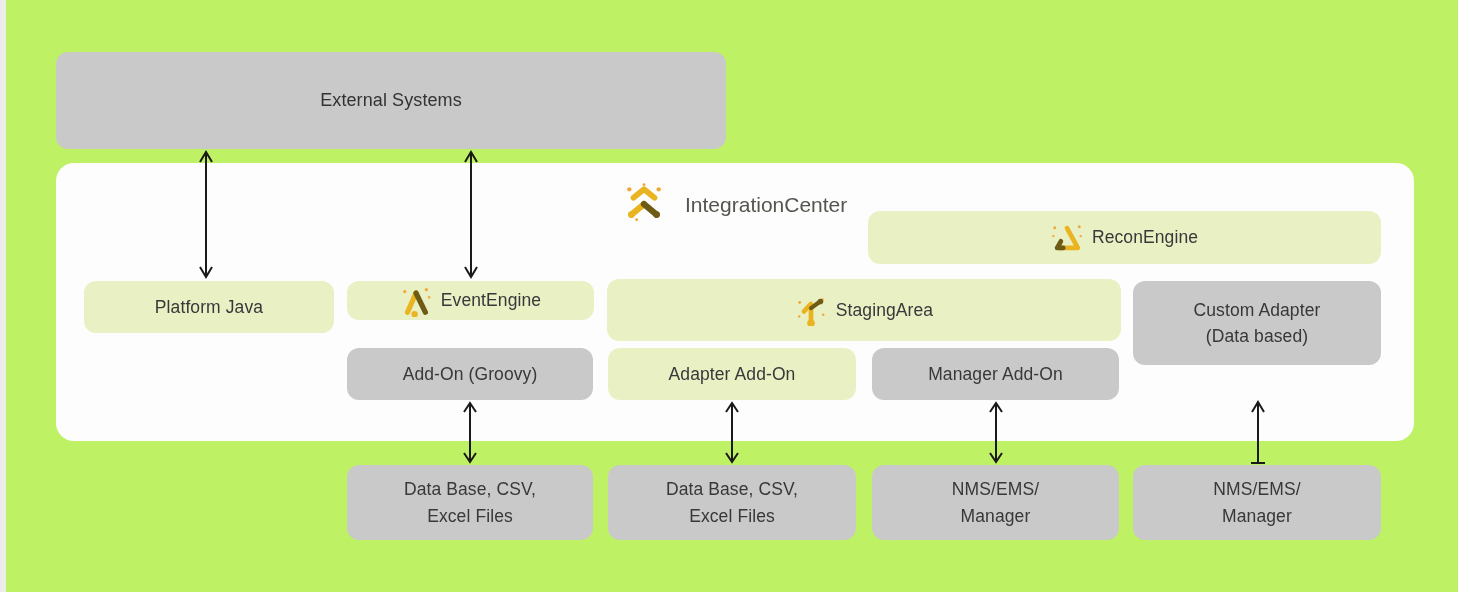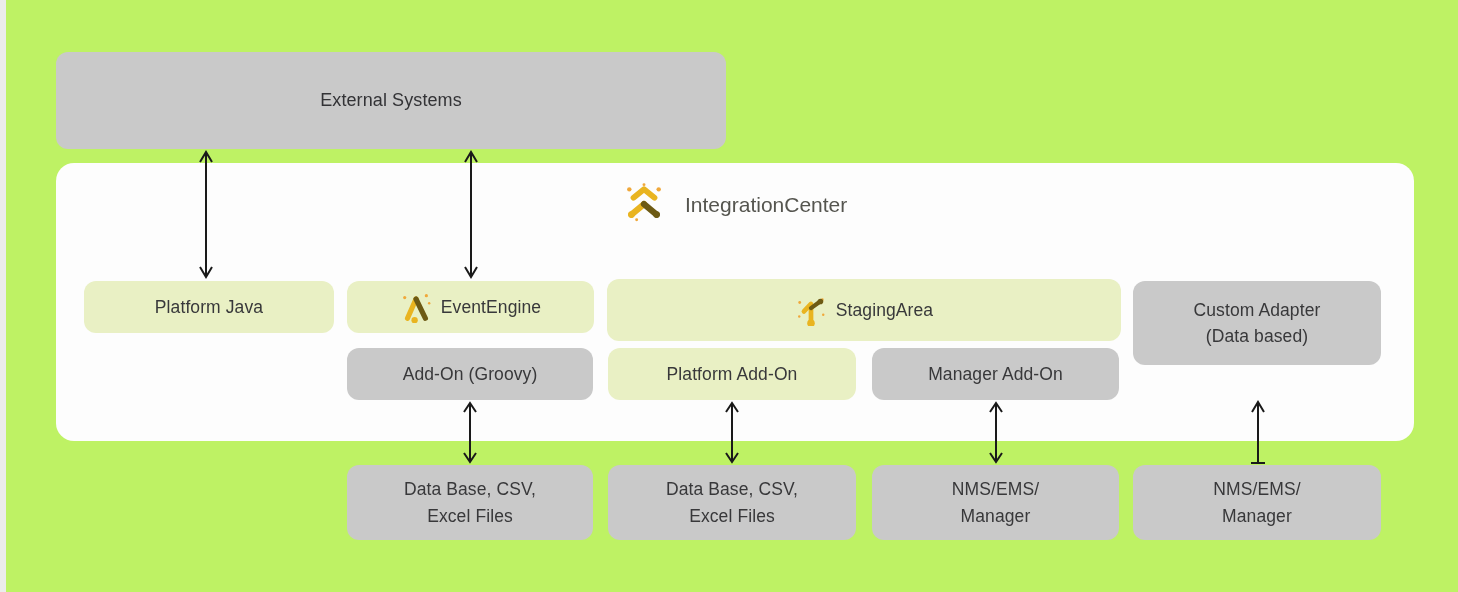"ReconEngine" div.box { html: none -> <div> <span> <svg> <circle></circle> <circle></circle> <circle></circle> <circle></circle> <path></path> <path></path> </svg> </span> <span>ReconEngine</span> </div> }
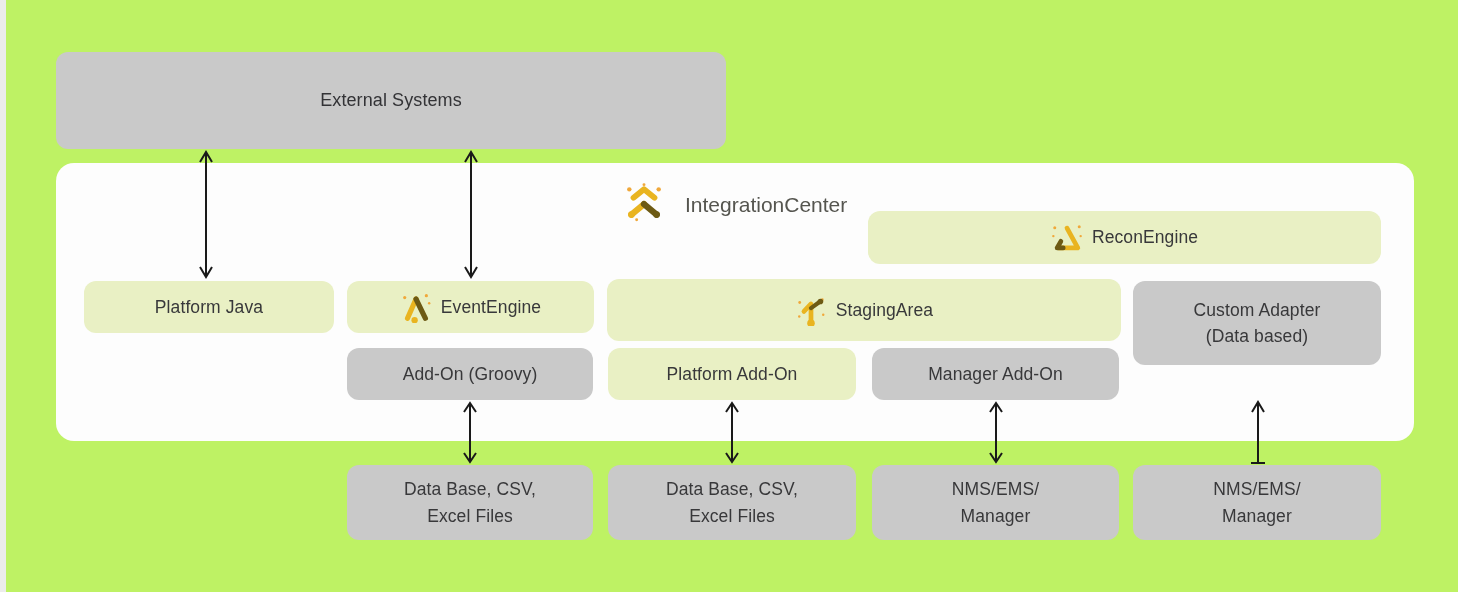"EventEngine" #event-engine { height: 52px -> 39px }
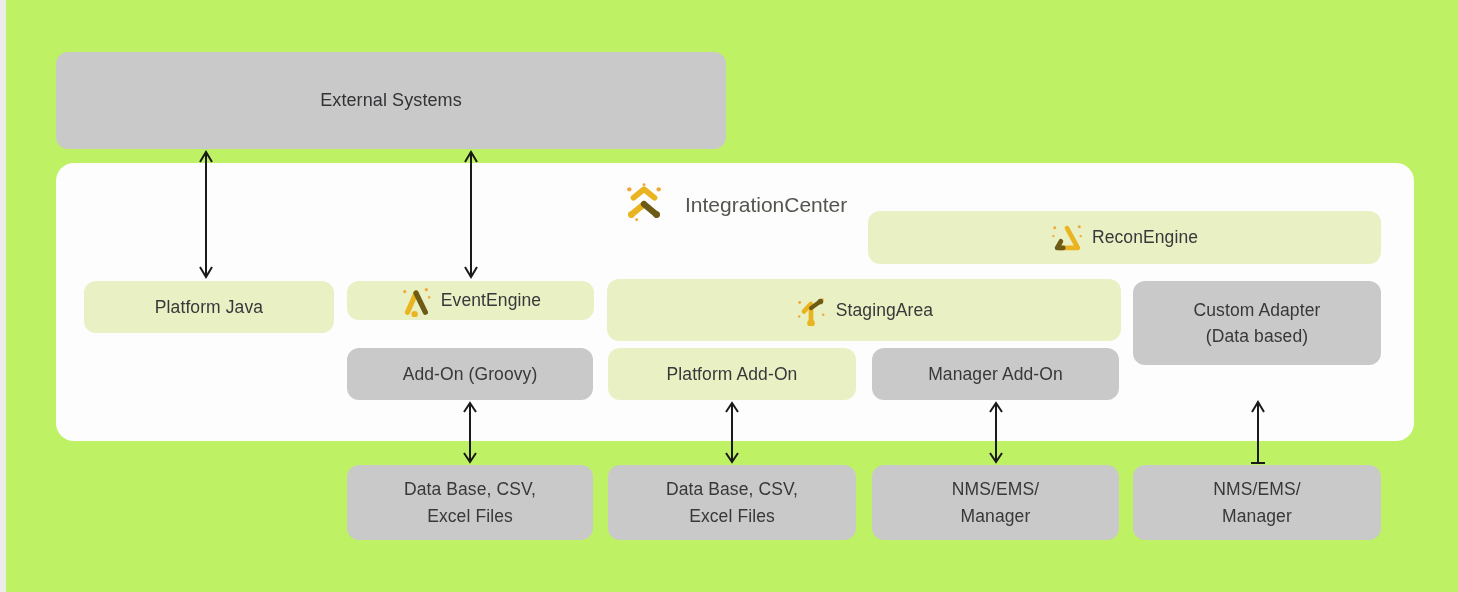"Platform Add-On" span { text: Platform -> Adapter }
